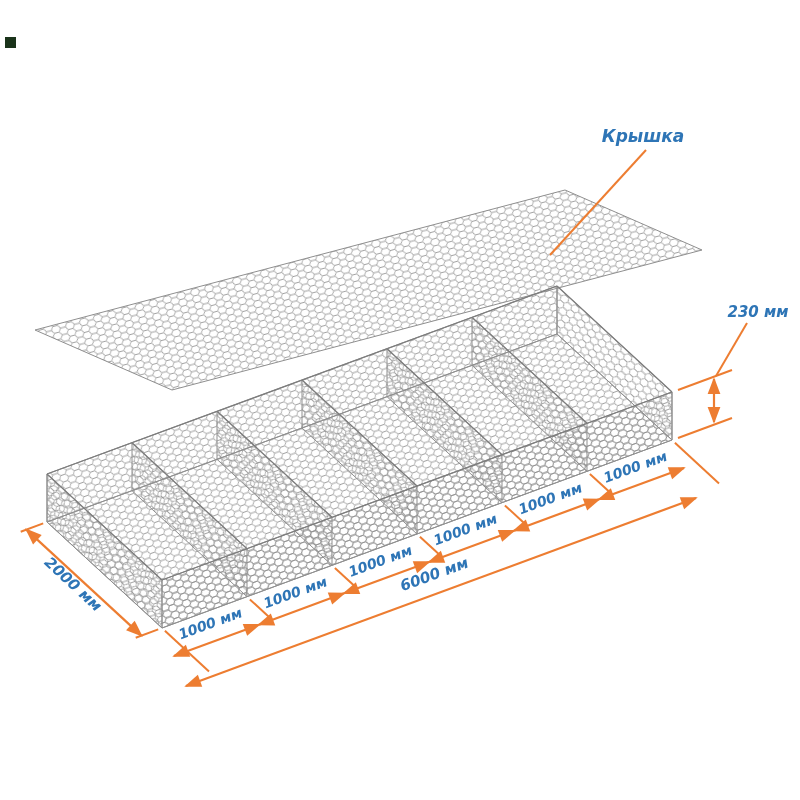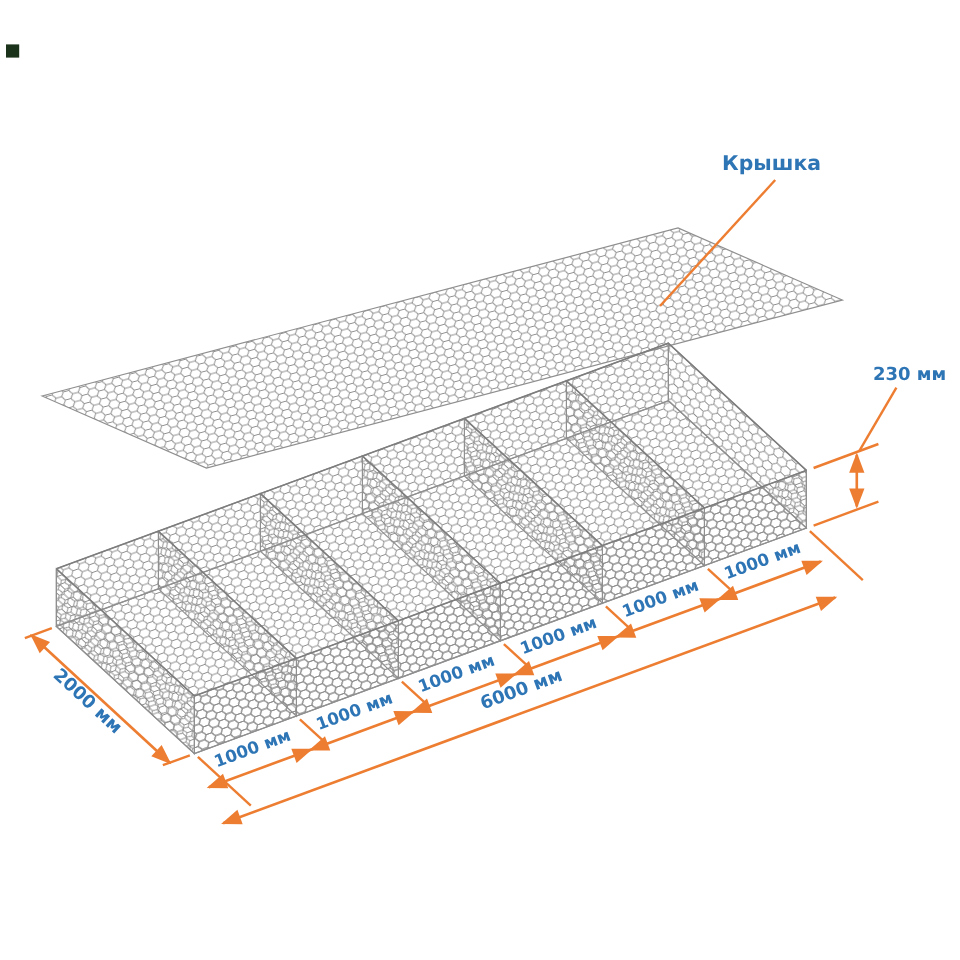"Крышка" .canvas { font-style: none -> italic }
